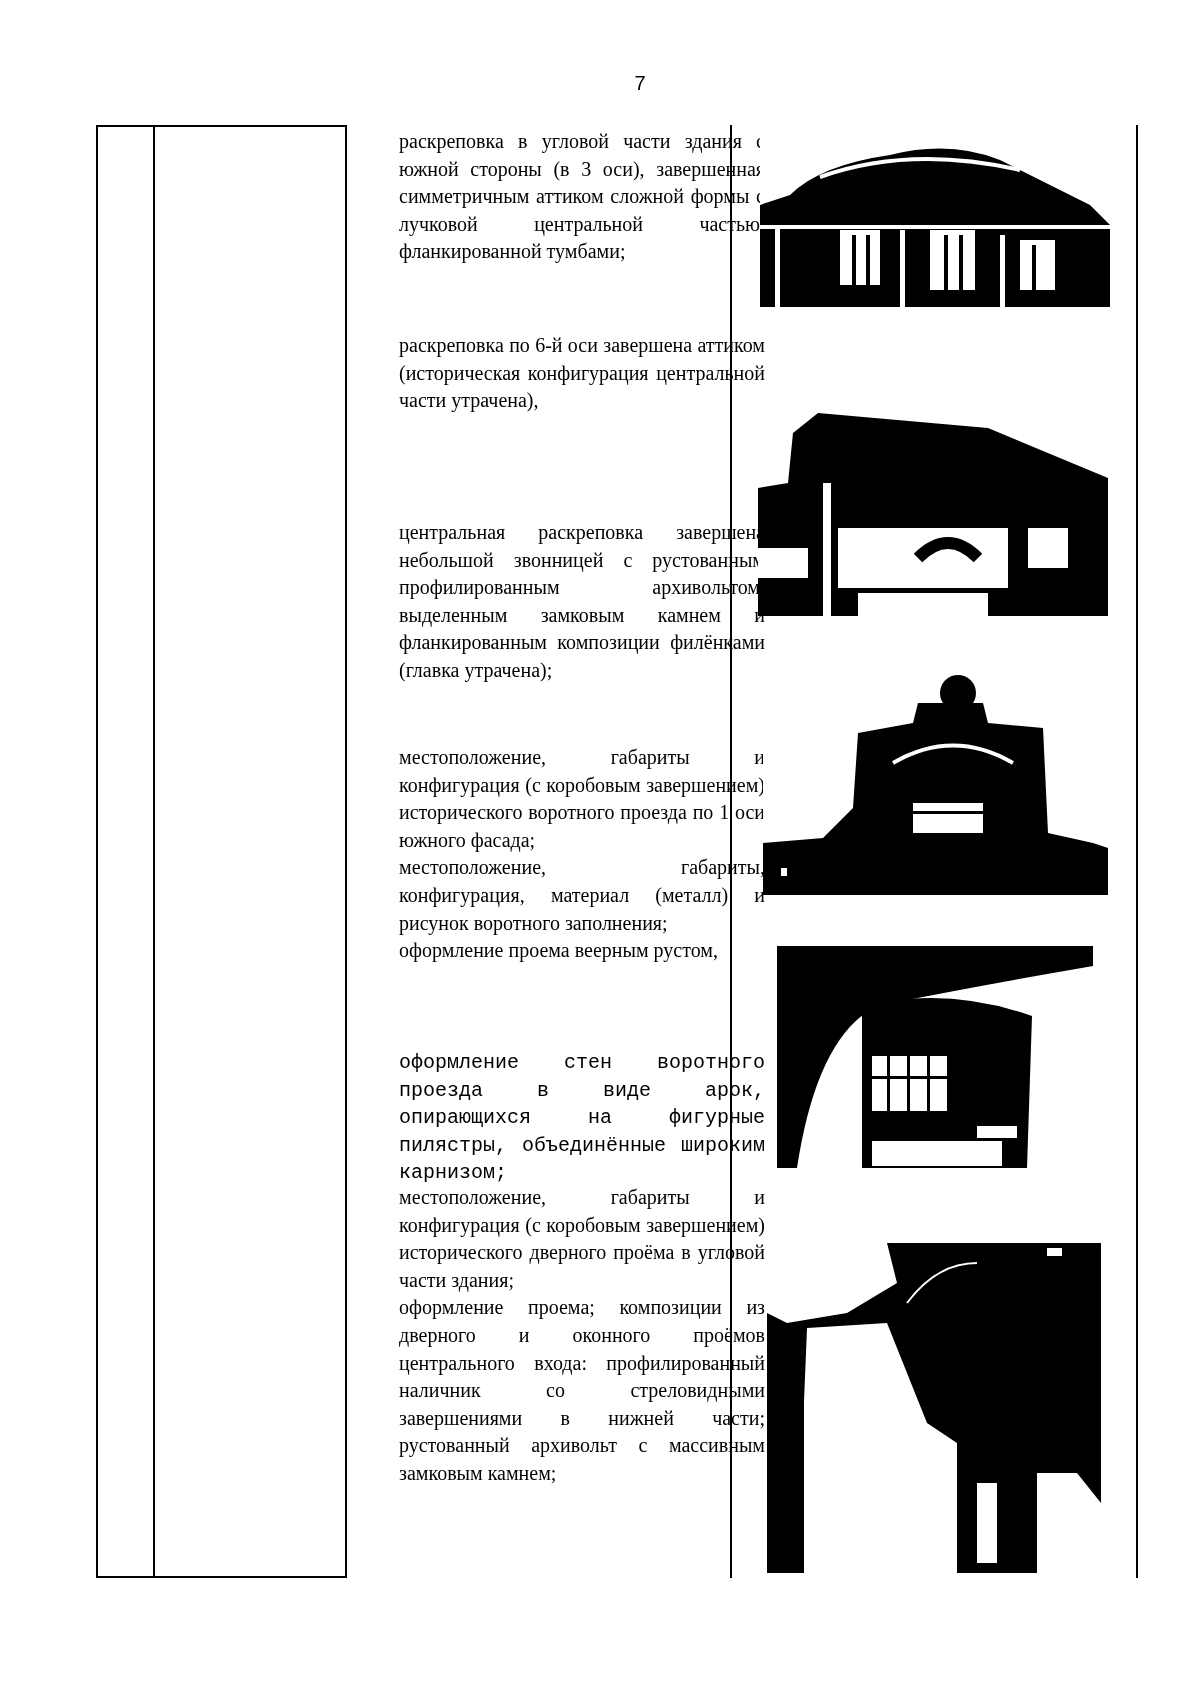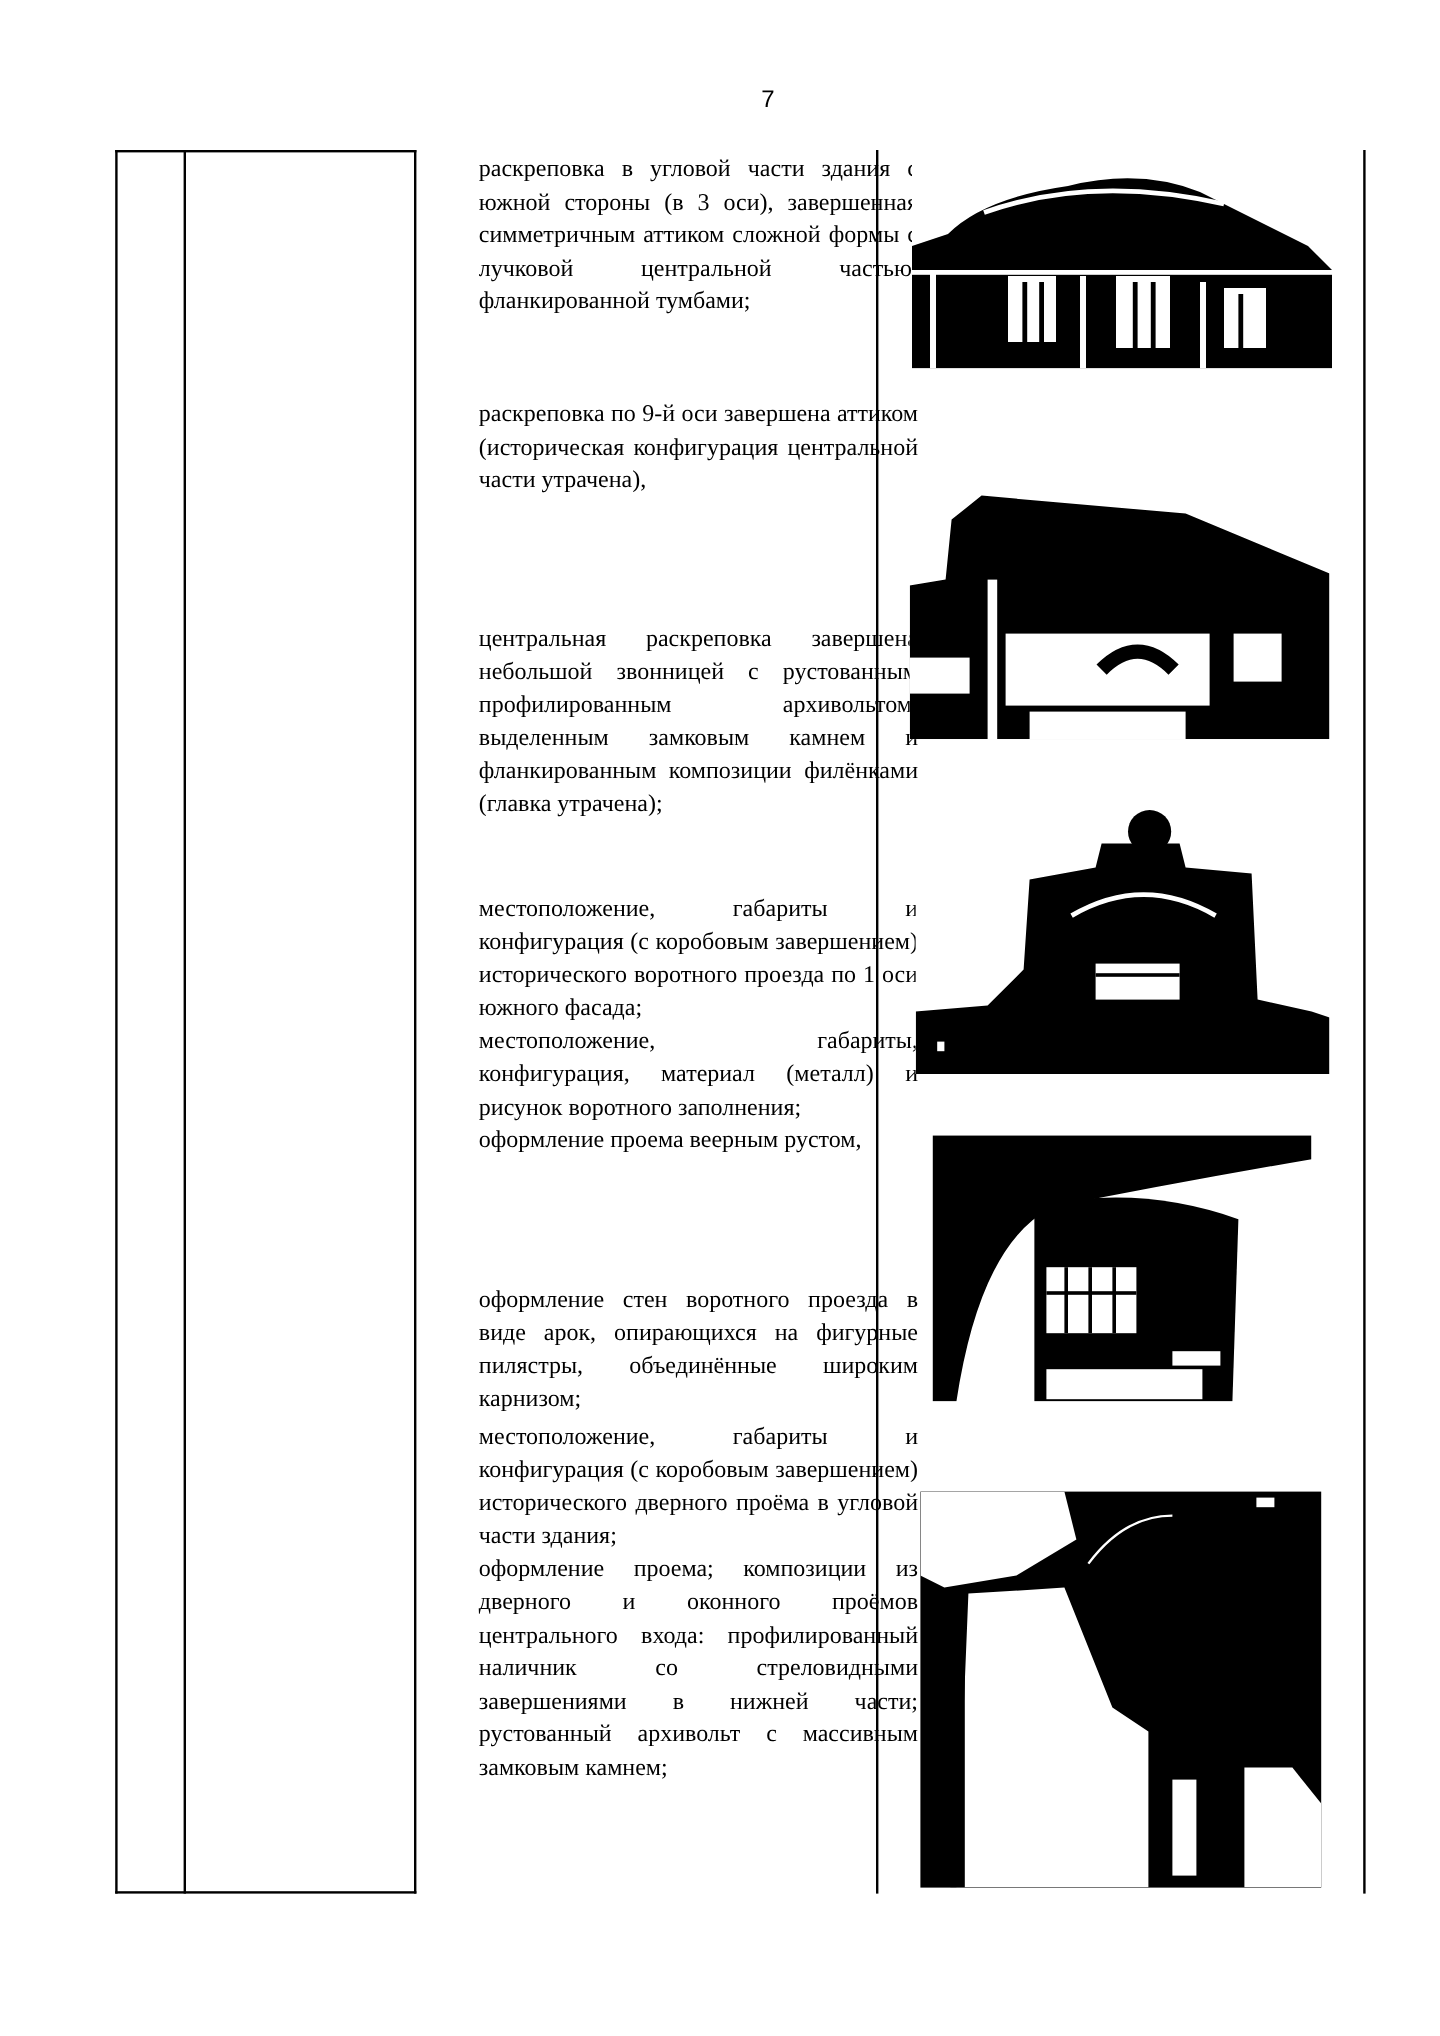"раскреповка по 9-й оси завершена" p { text: 9-й -> 6-й }
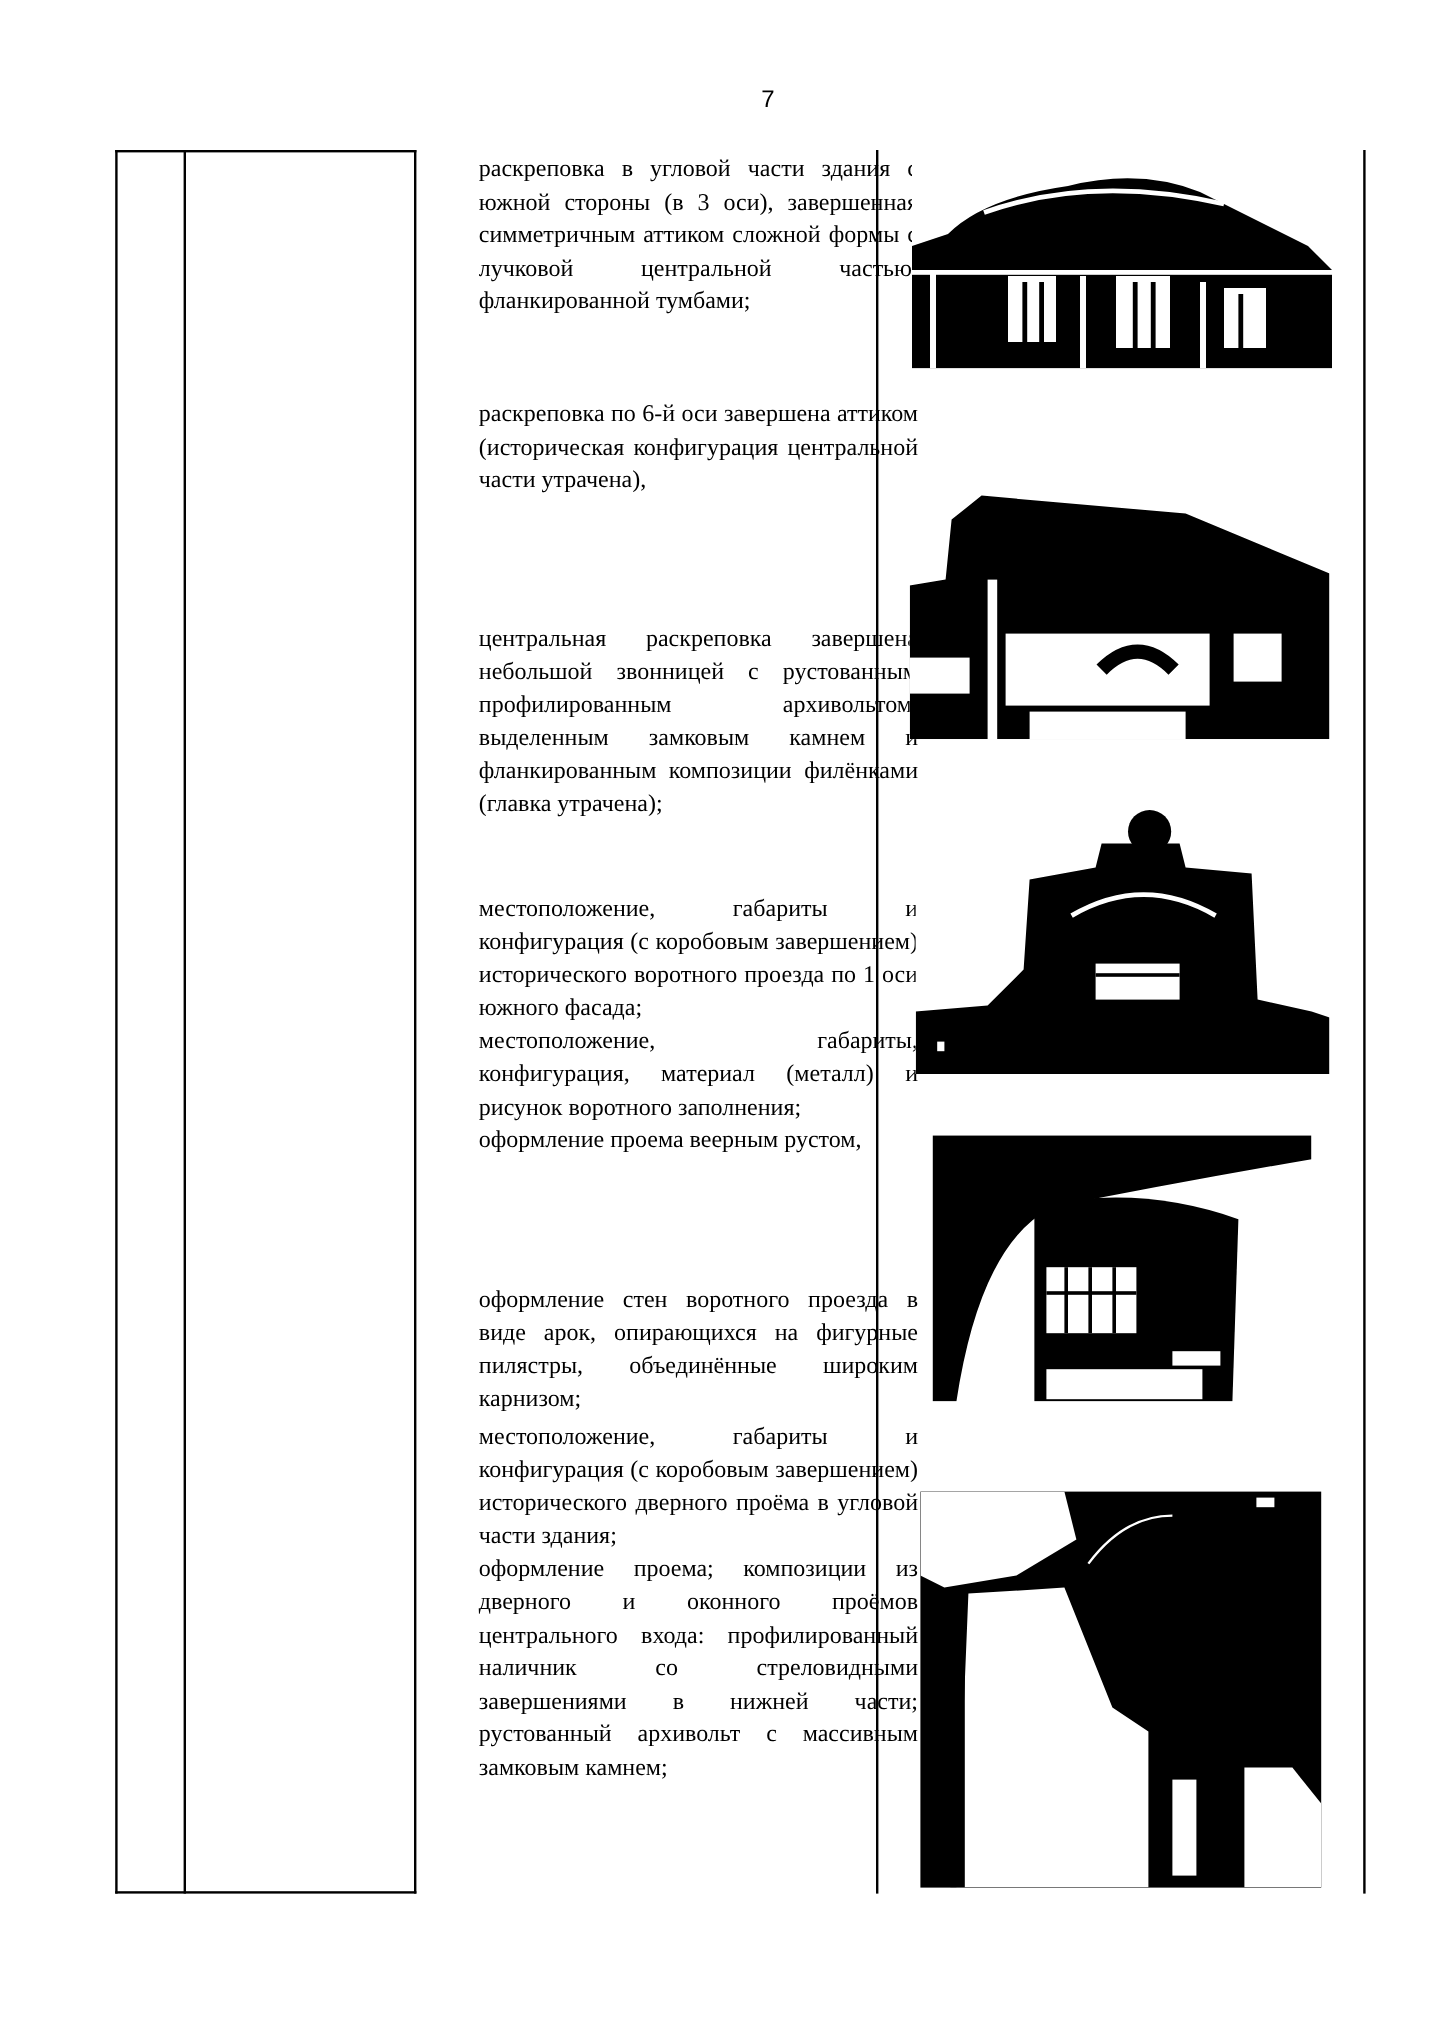"оформление стен воротного проезда в" div.para { font-family: none -> Liberation Mono, monospace; top: 942px -> 921px }
